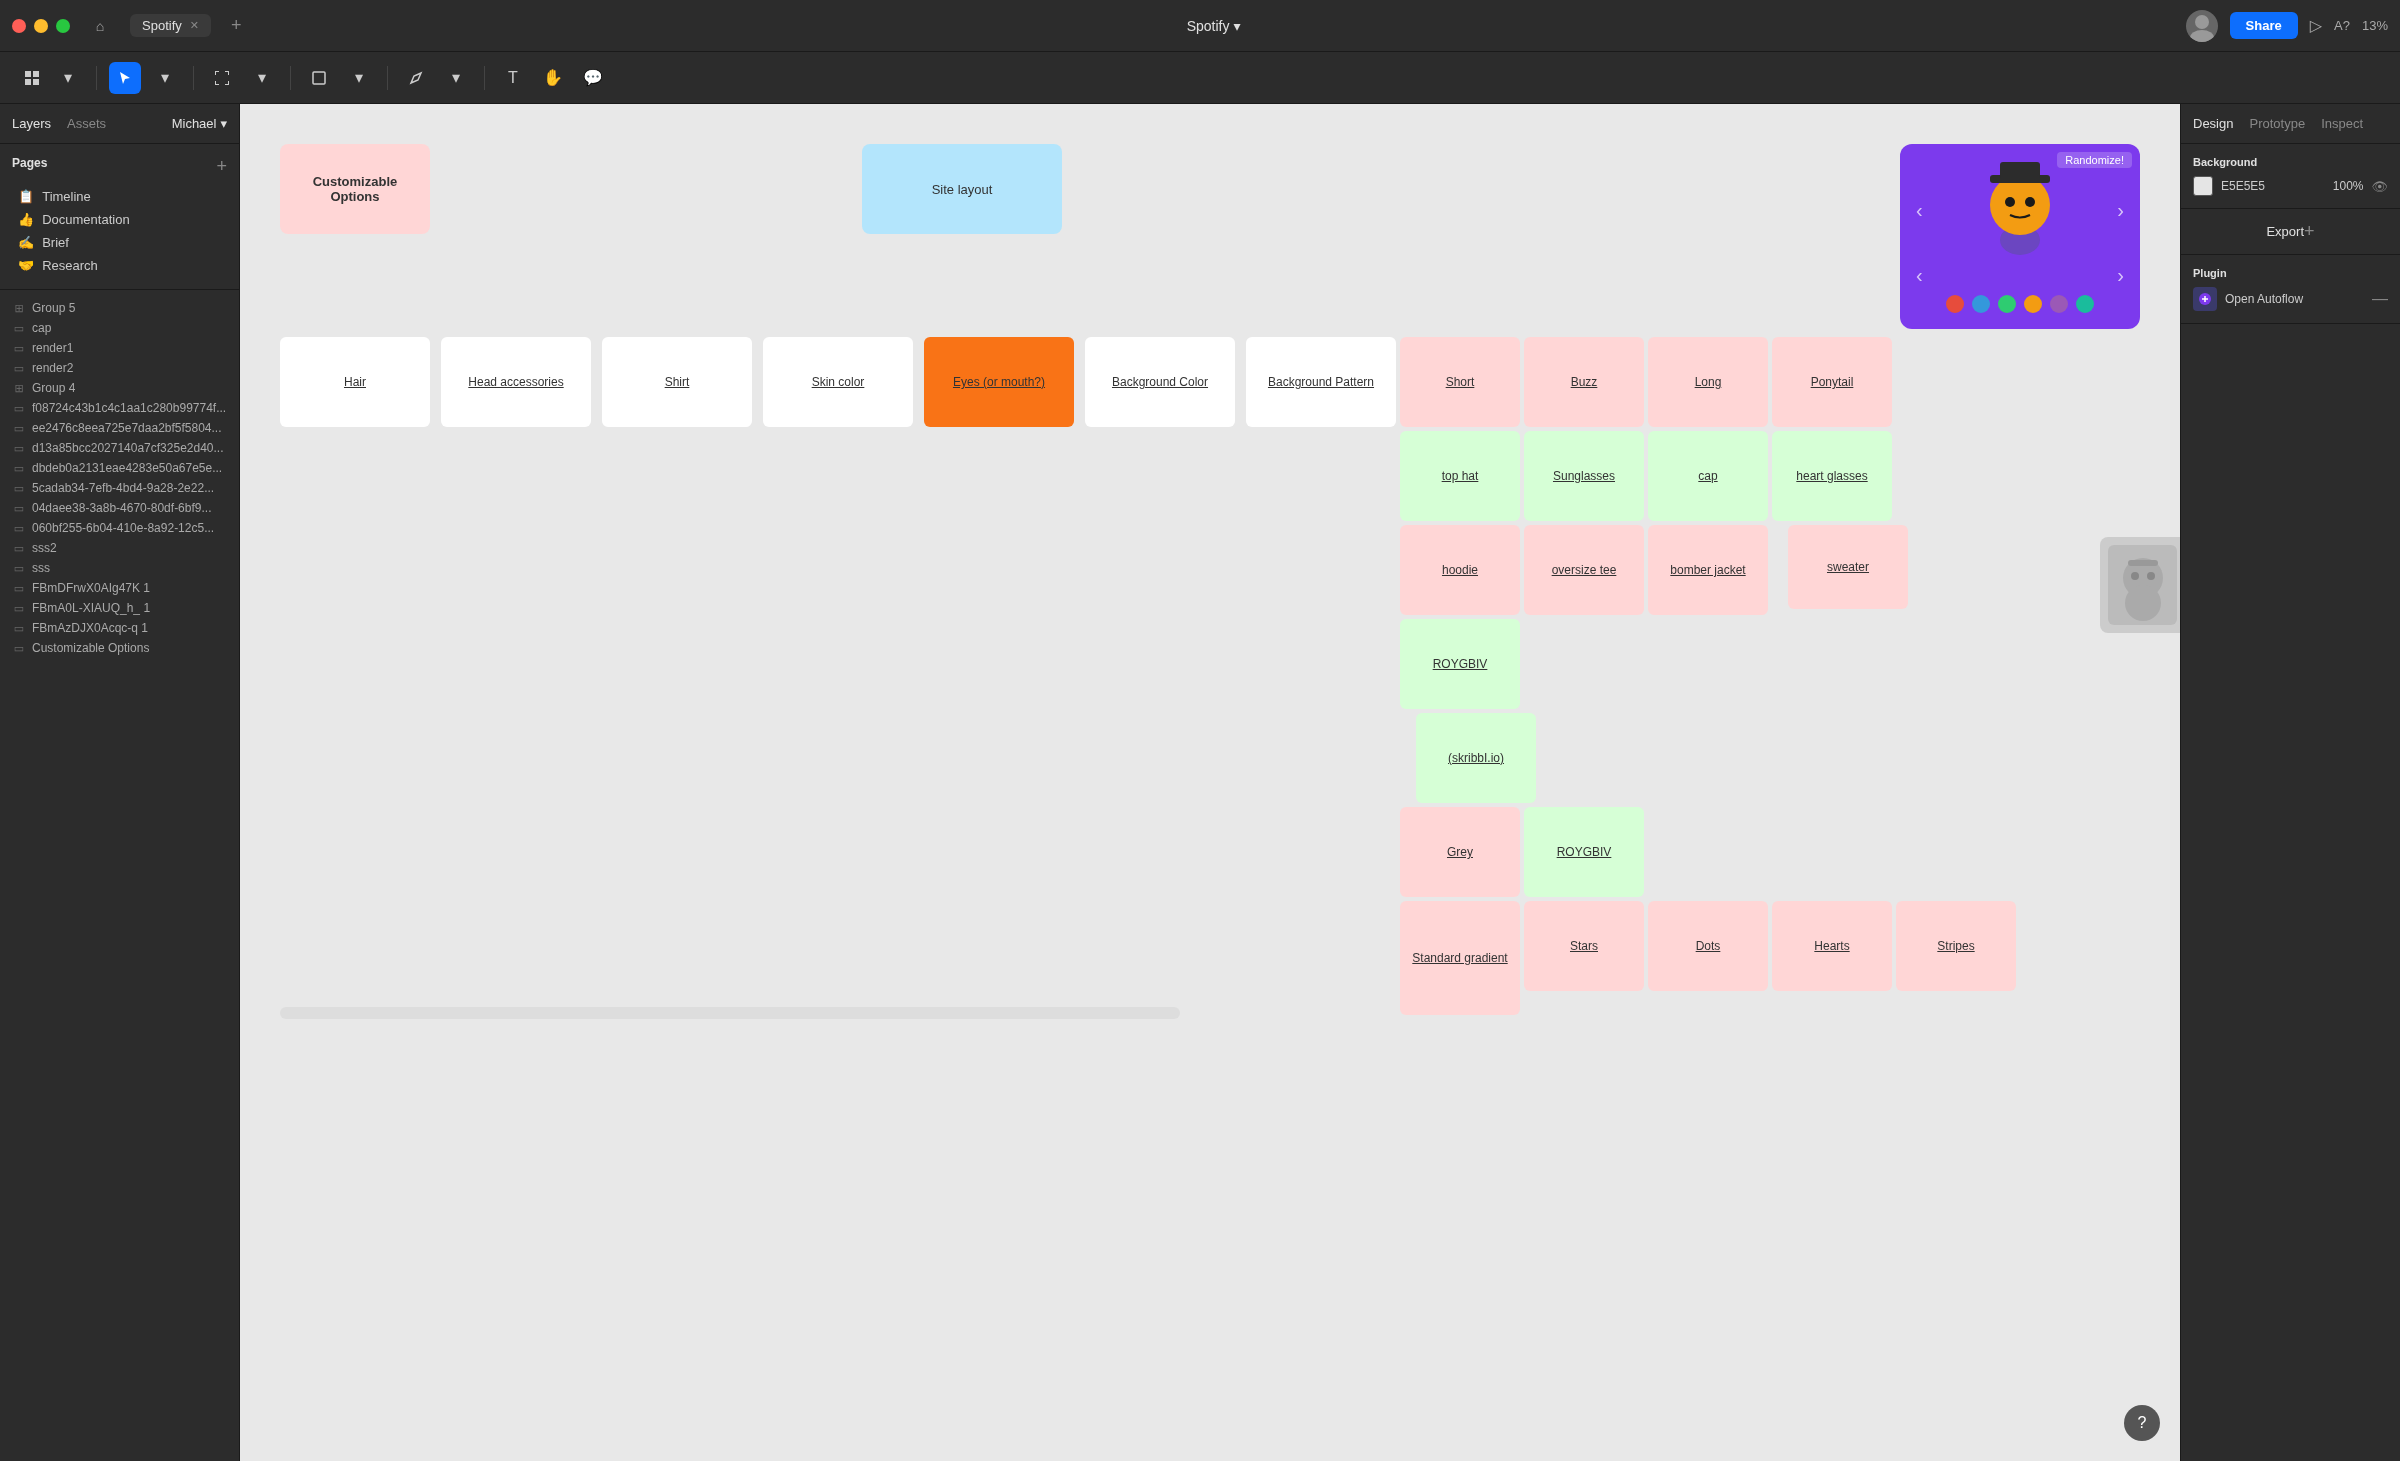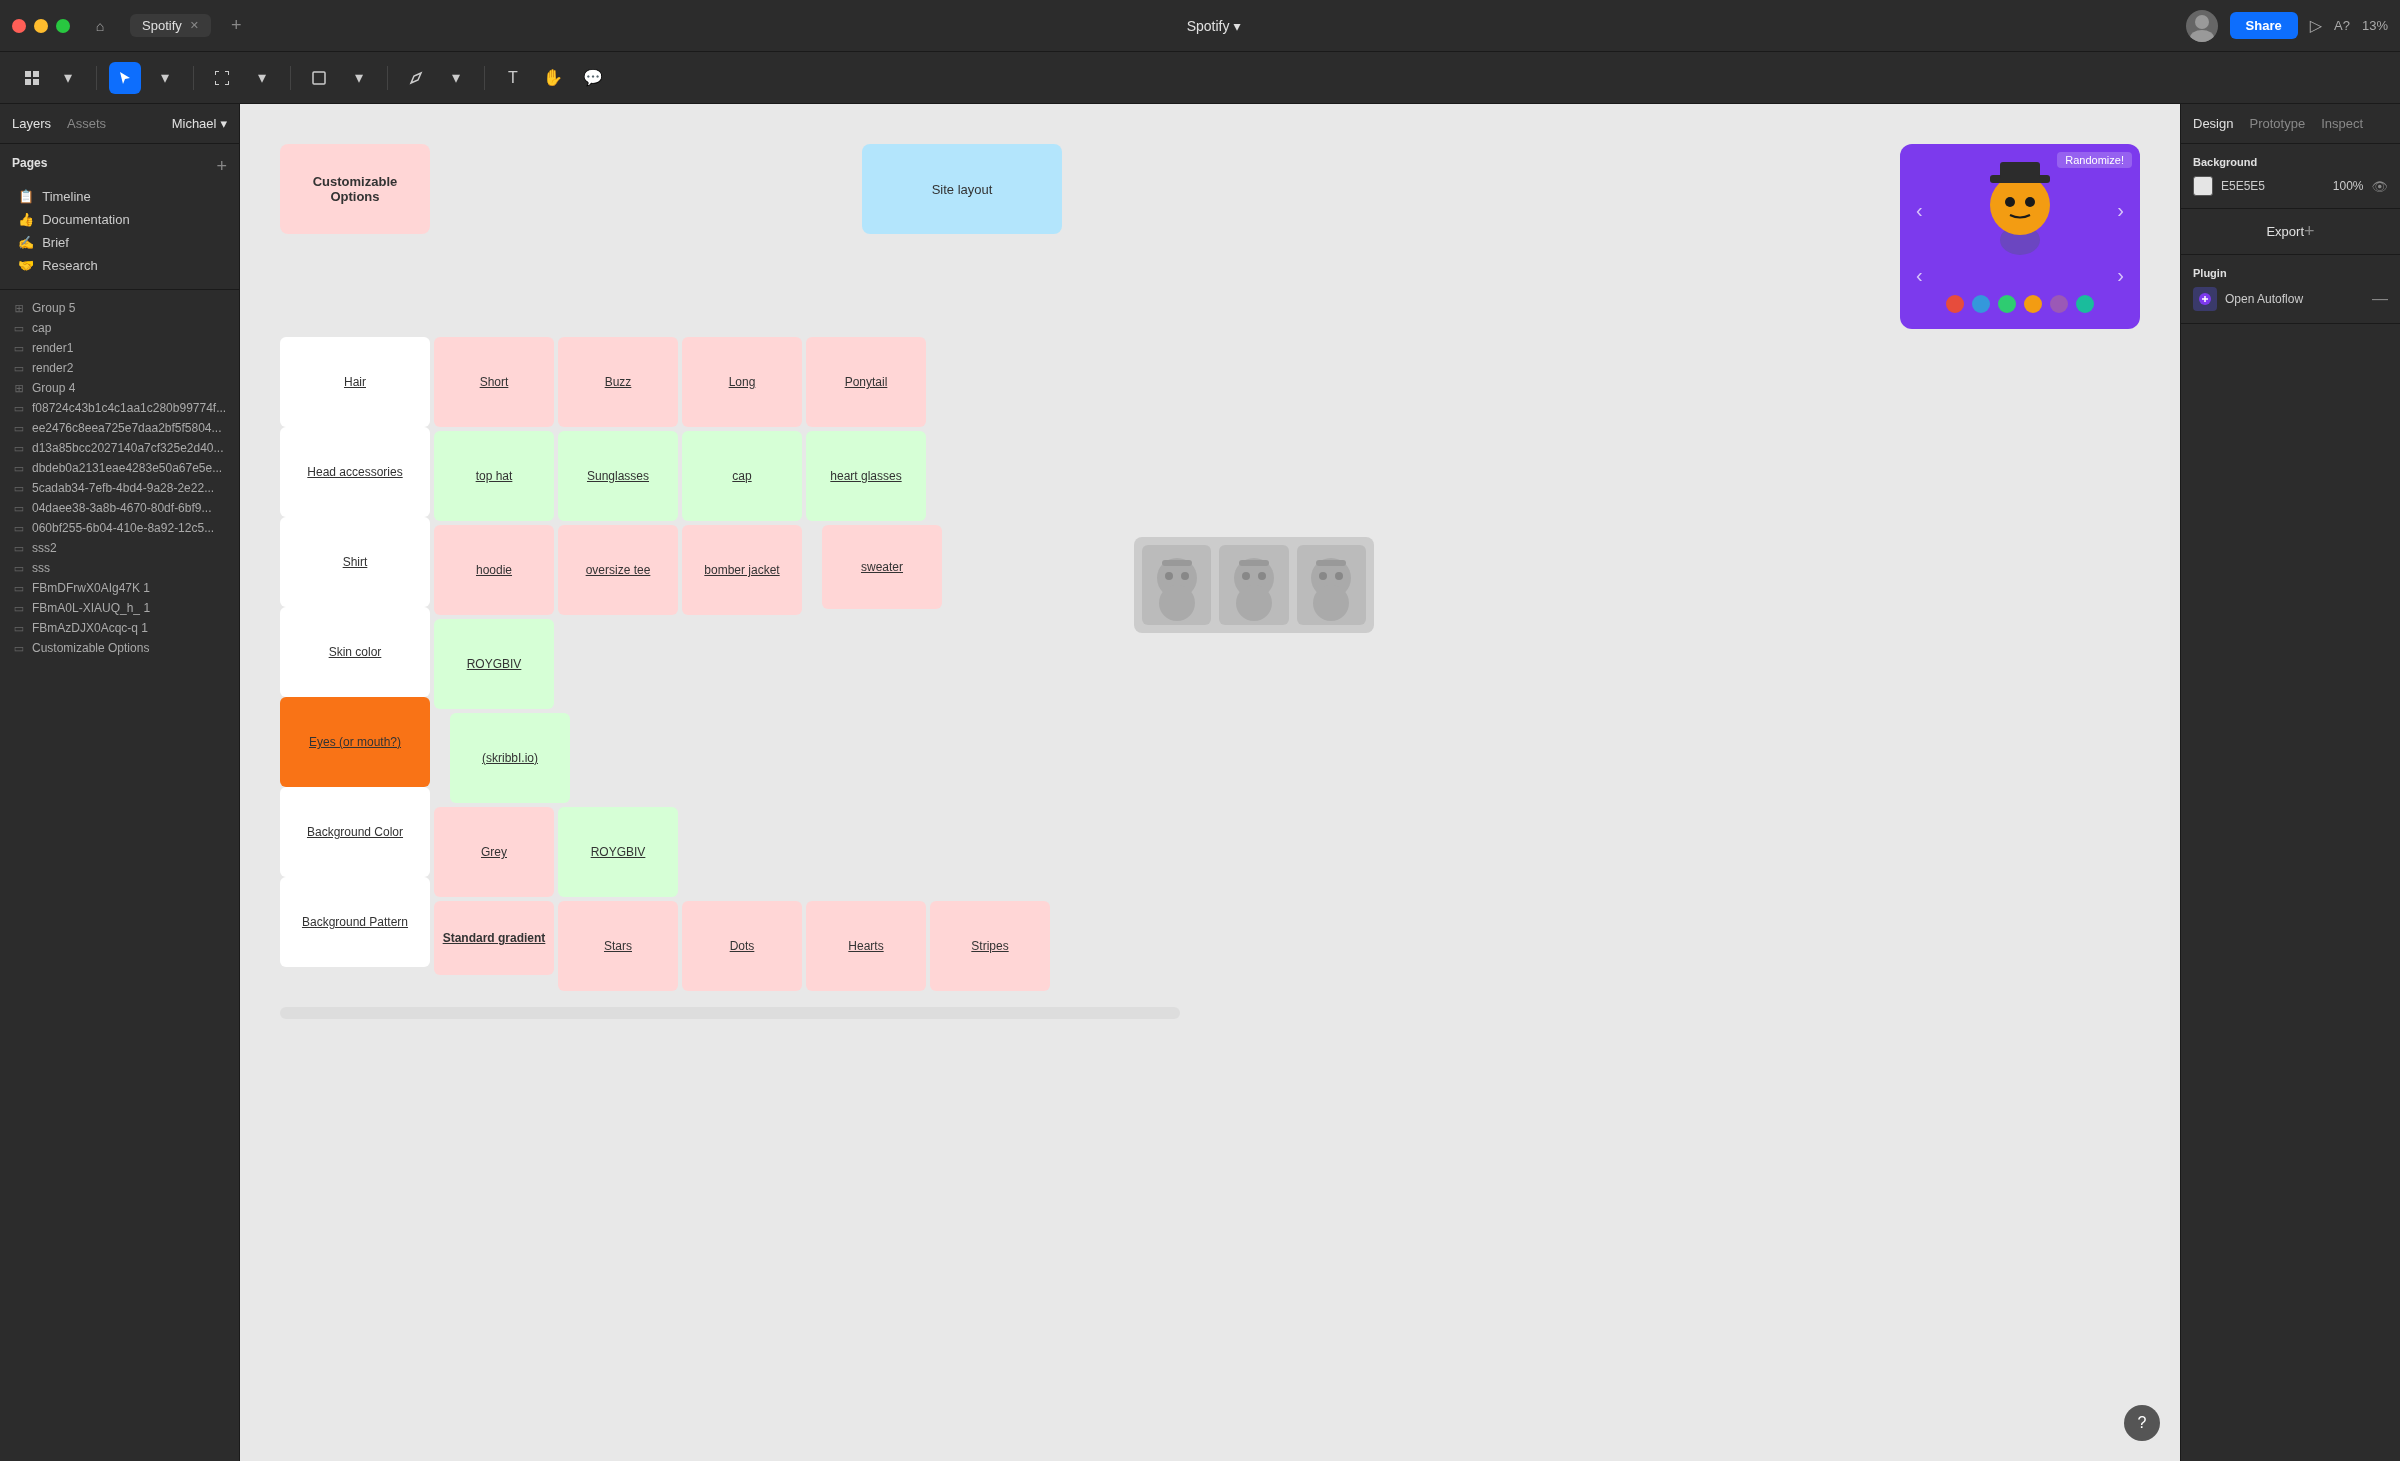"Hair" div { flex-direction: column -> none; gap: 0 -> 11px }
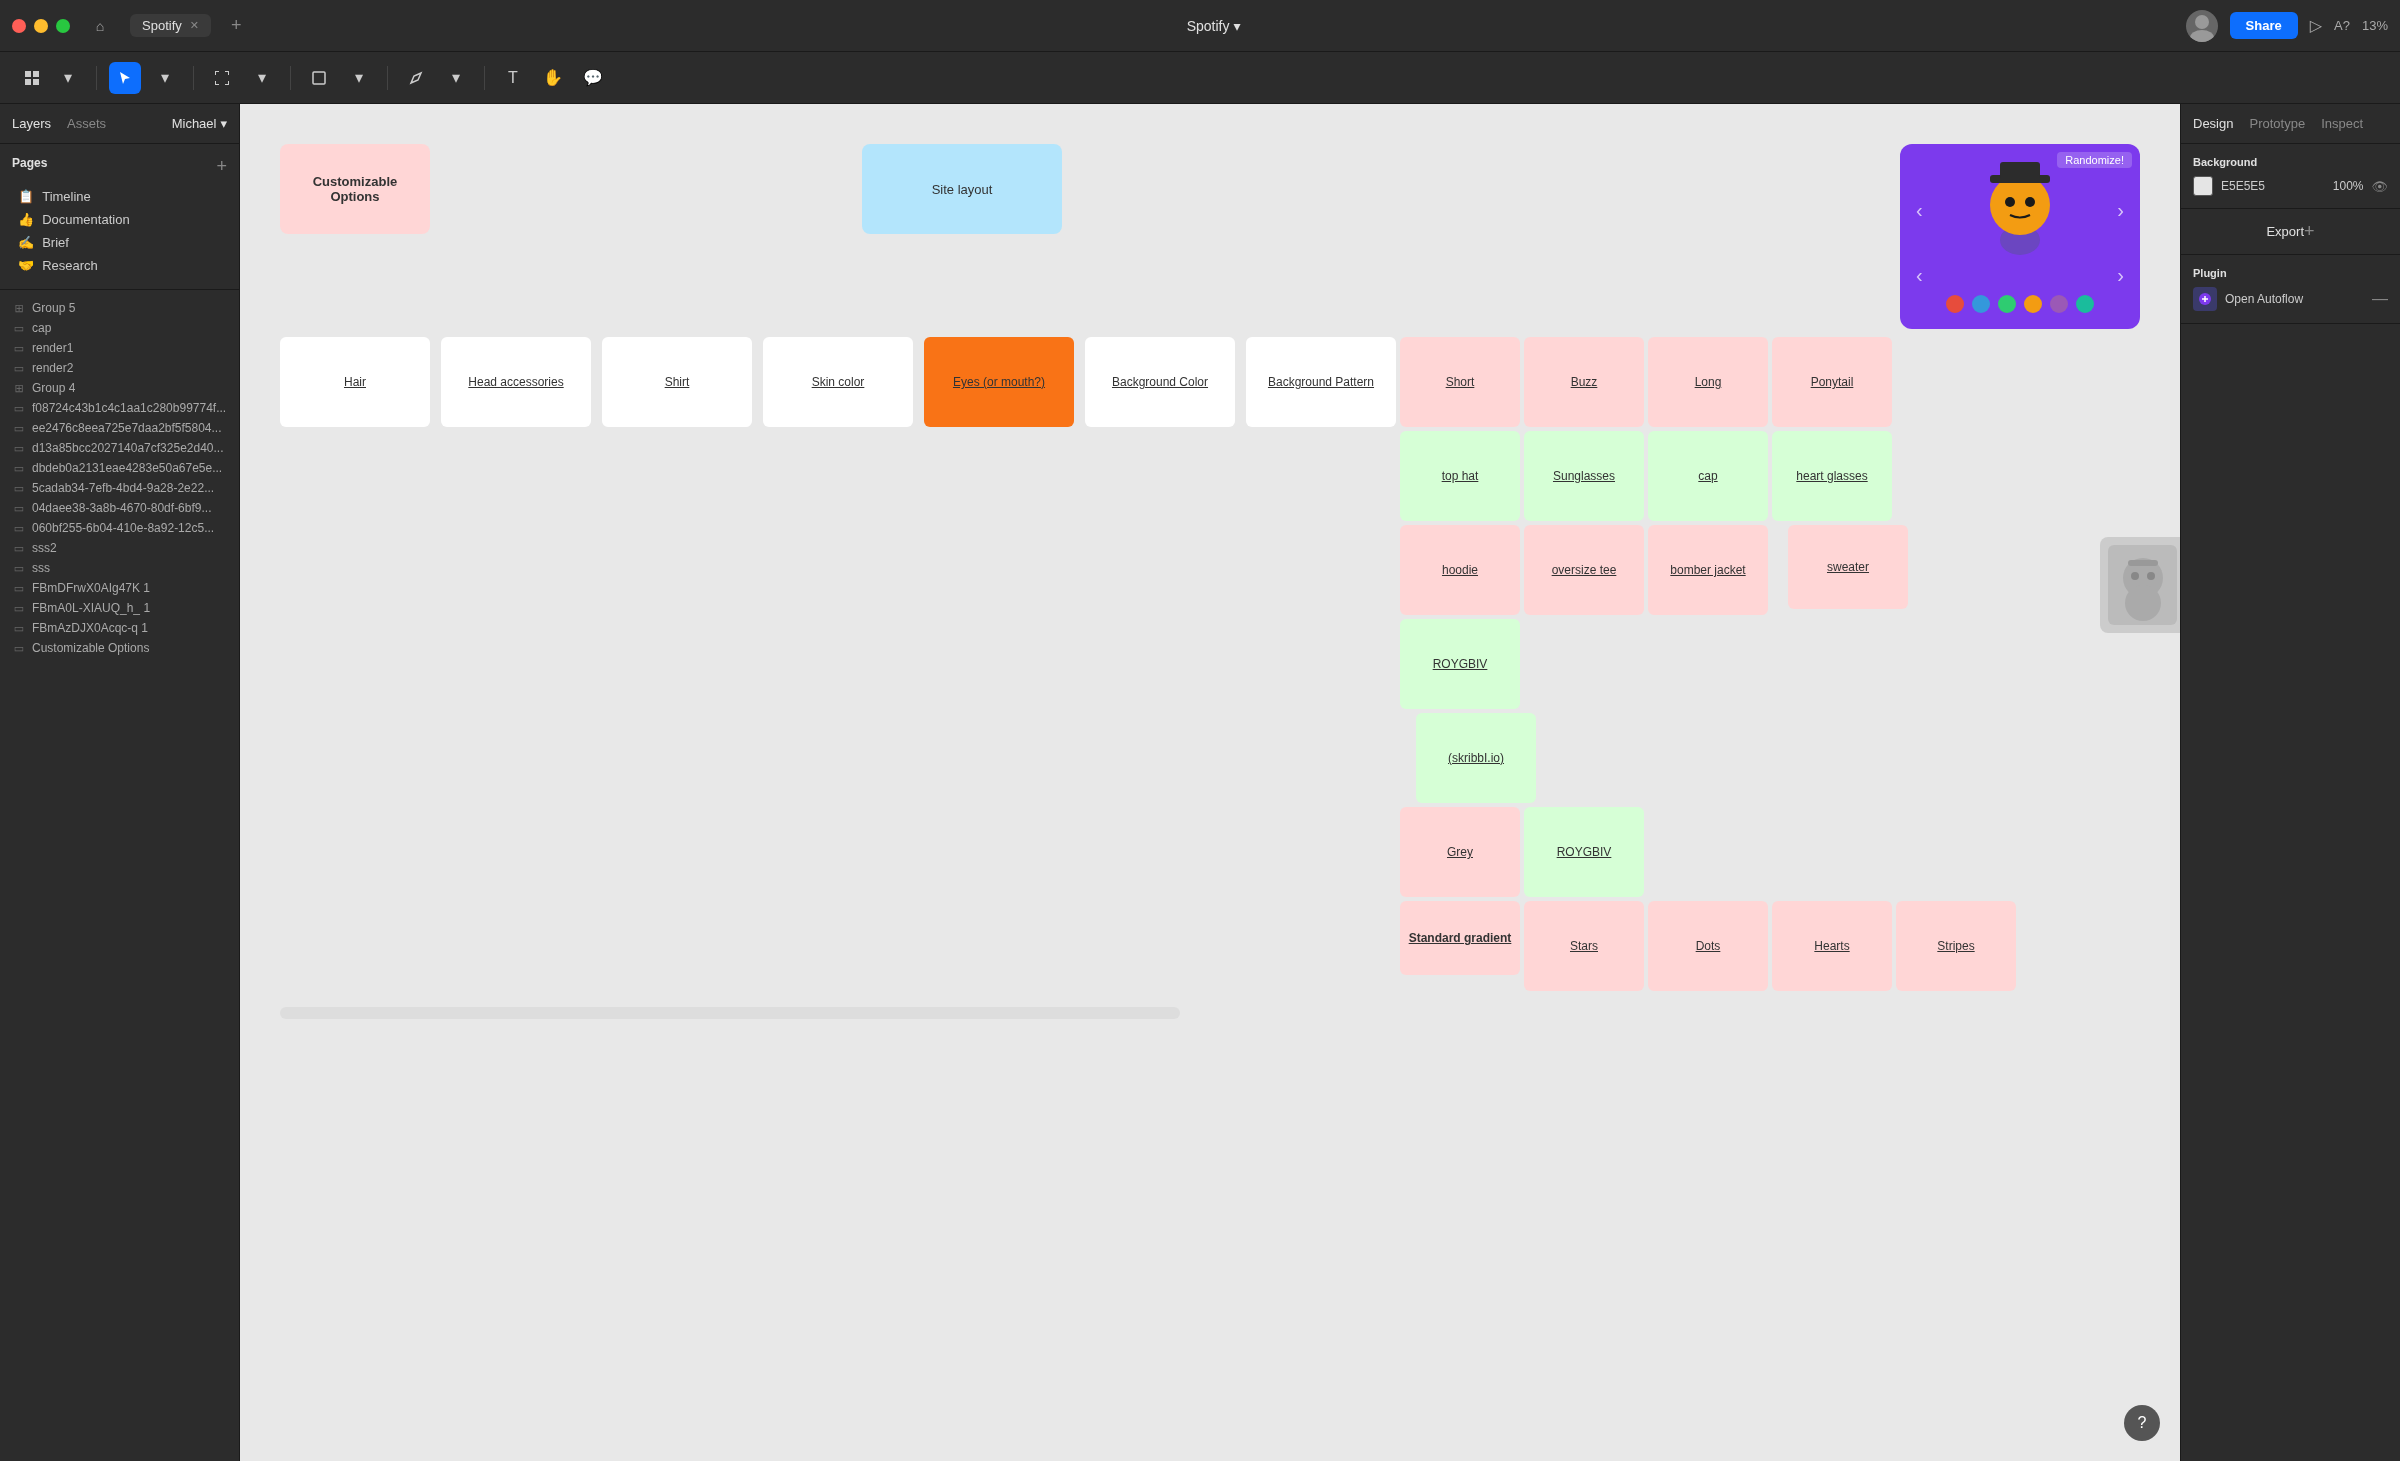"Standard gradient" div.option-cell { font-weight: bold -> none; height: 74px -> 114px }
